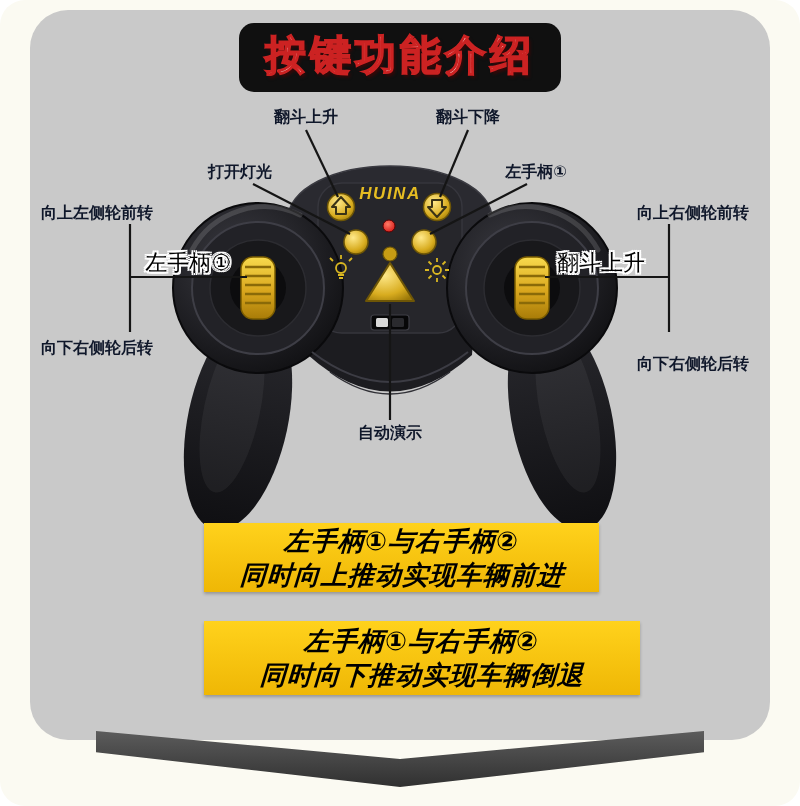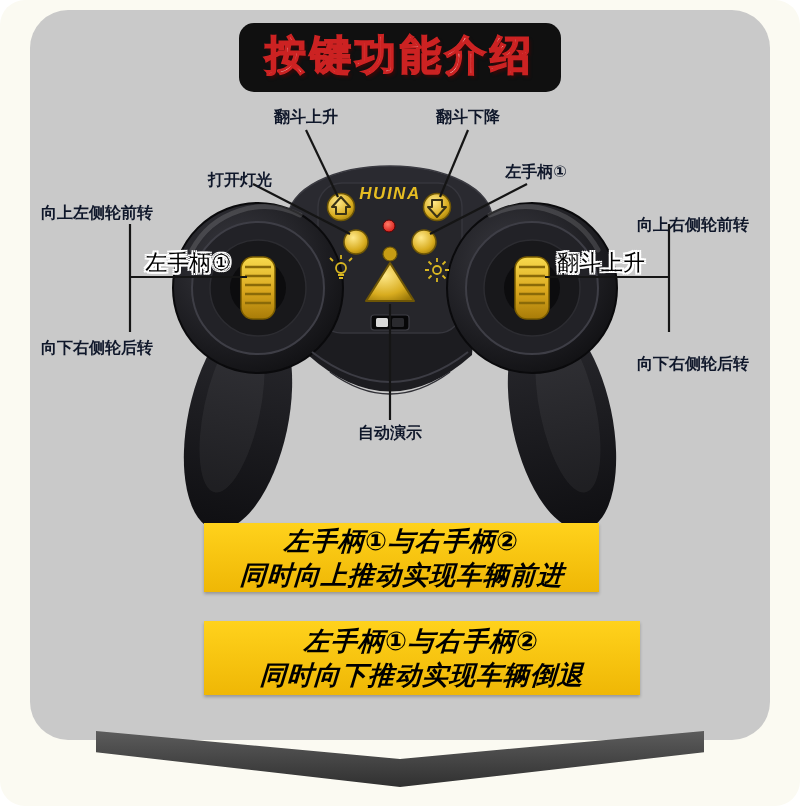"打开灯光" div.callout { top: 170px -> 162px }
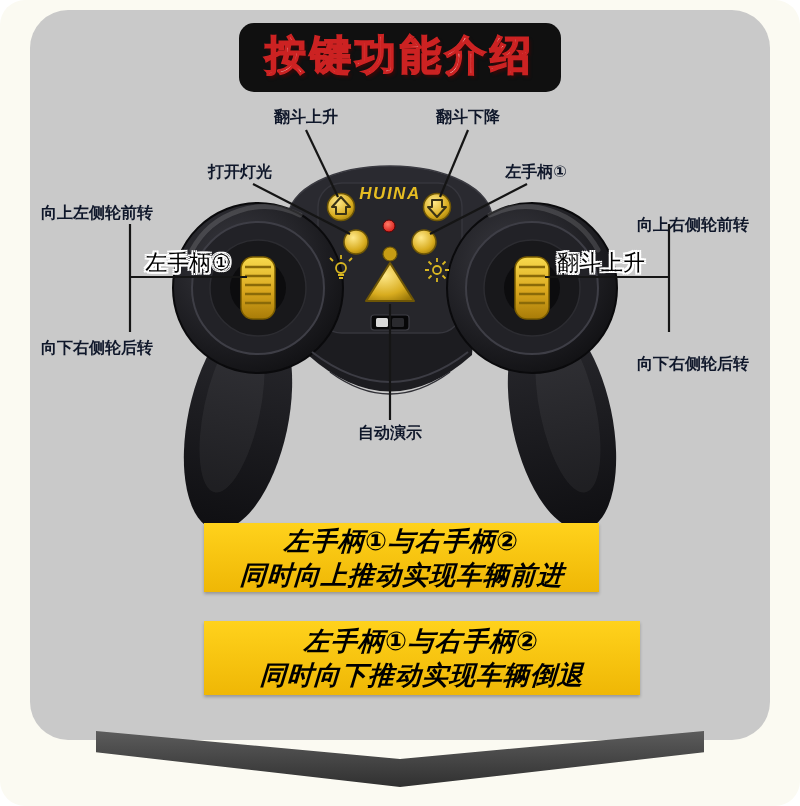"向上右侧轮前转" div.callout { top: 215px -> 203px }
